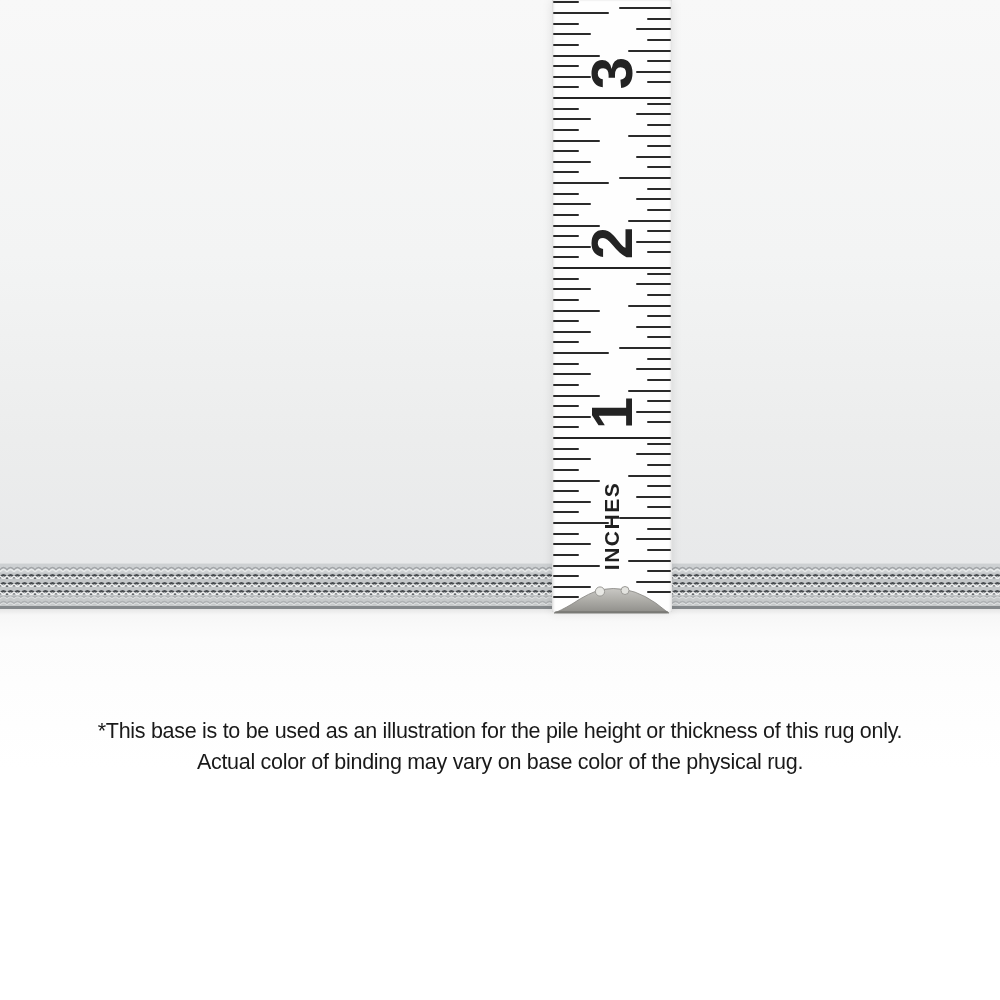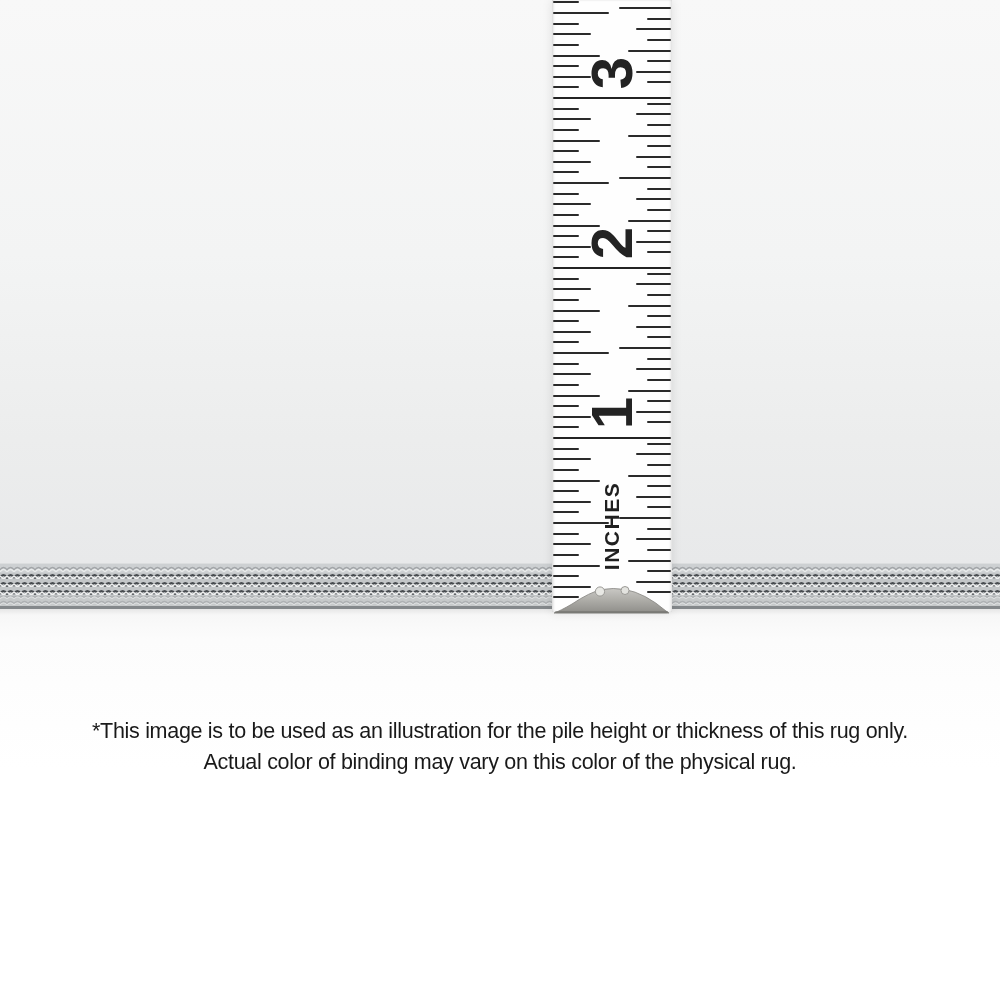"*This image is to be" div { text: image -> base }
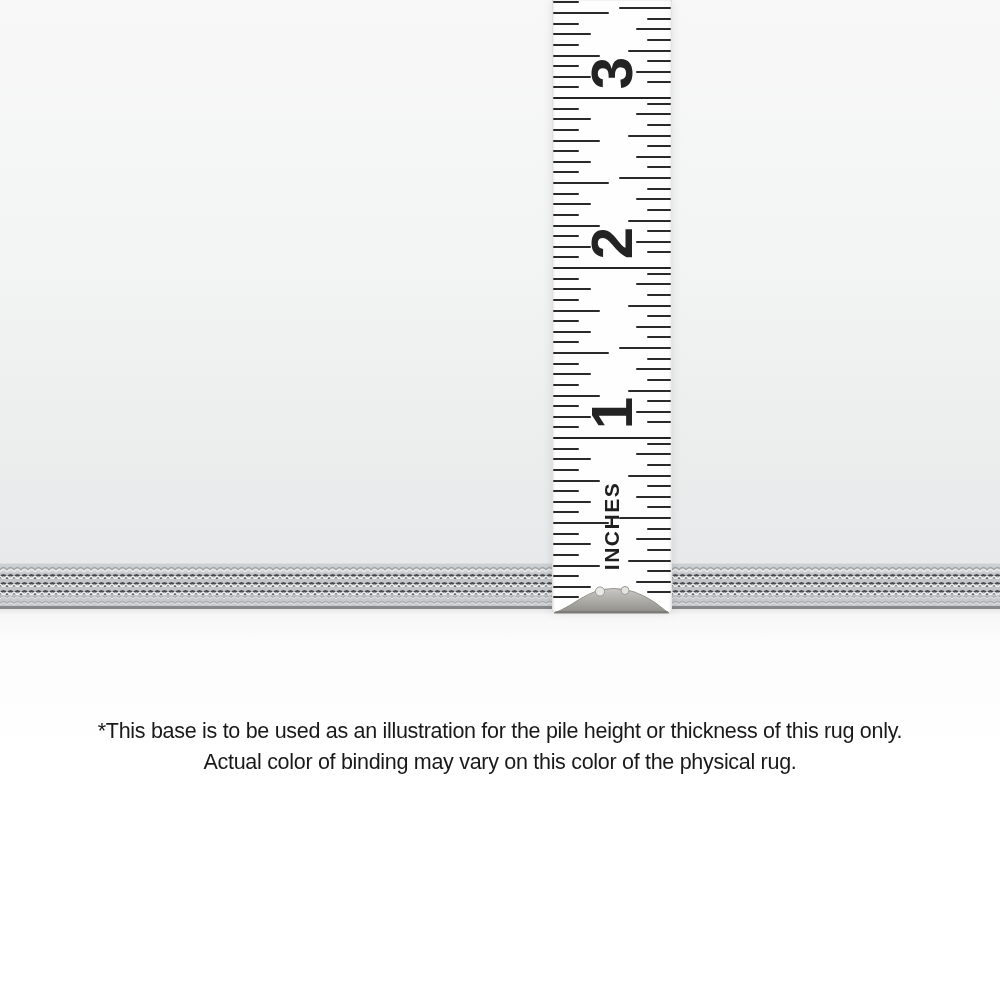"Actual color of binding may" div { text: this -> base }
